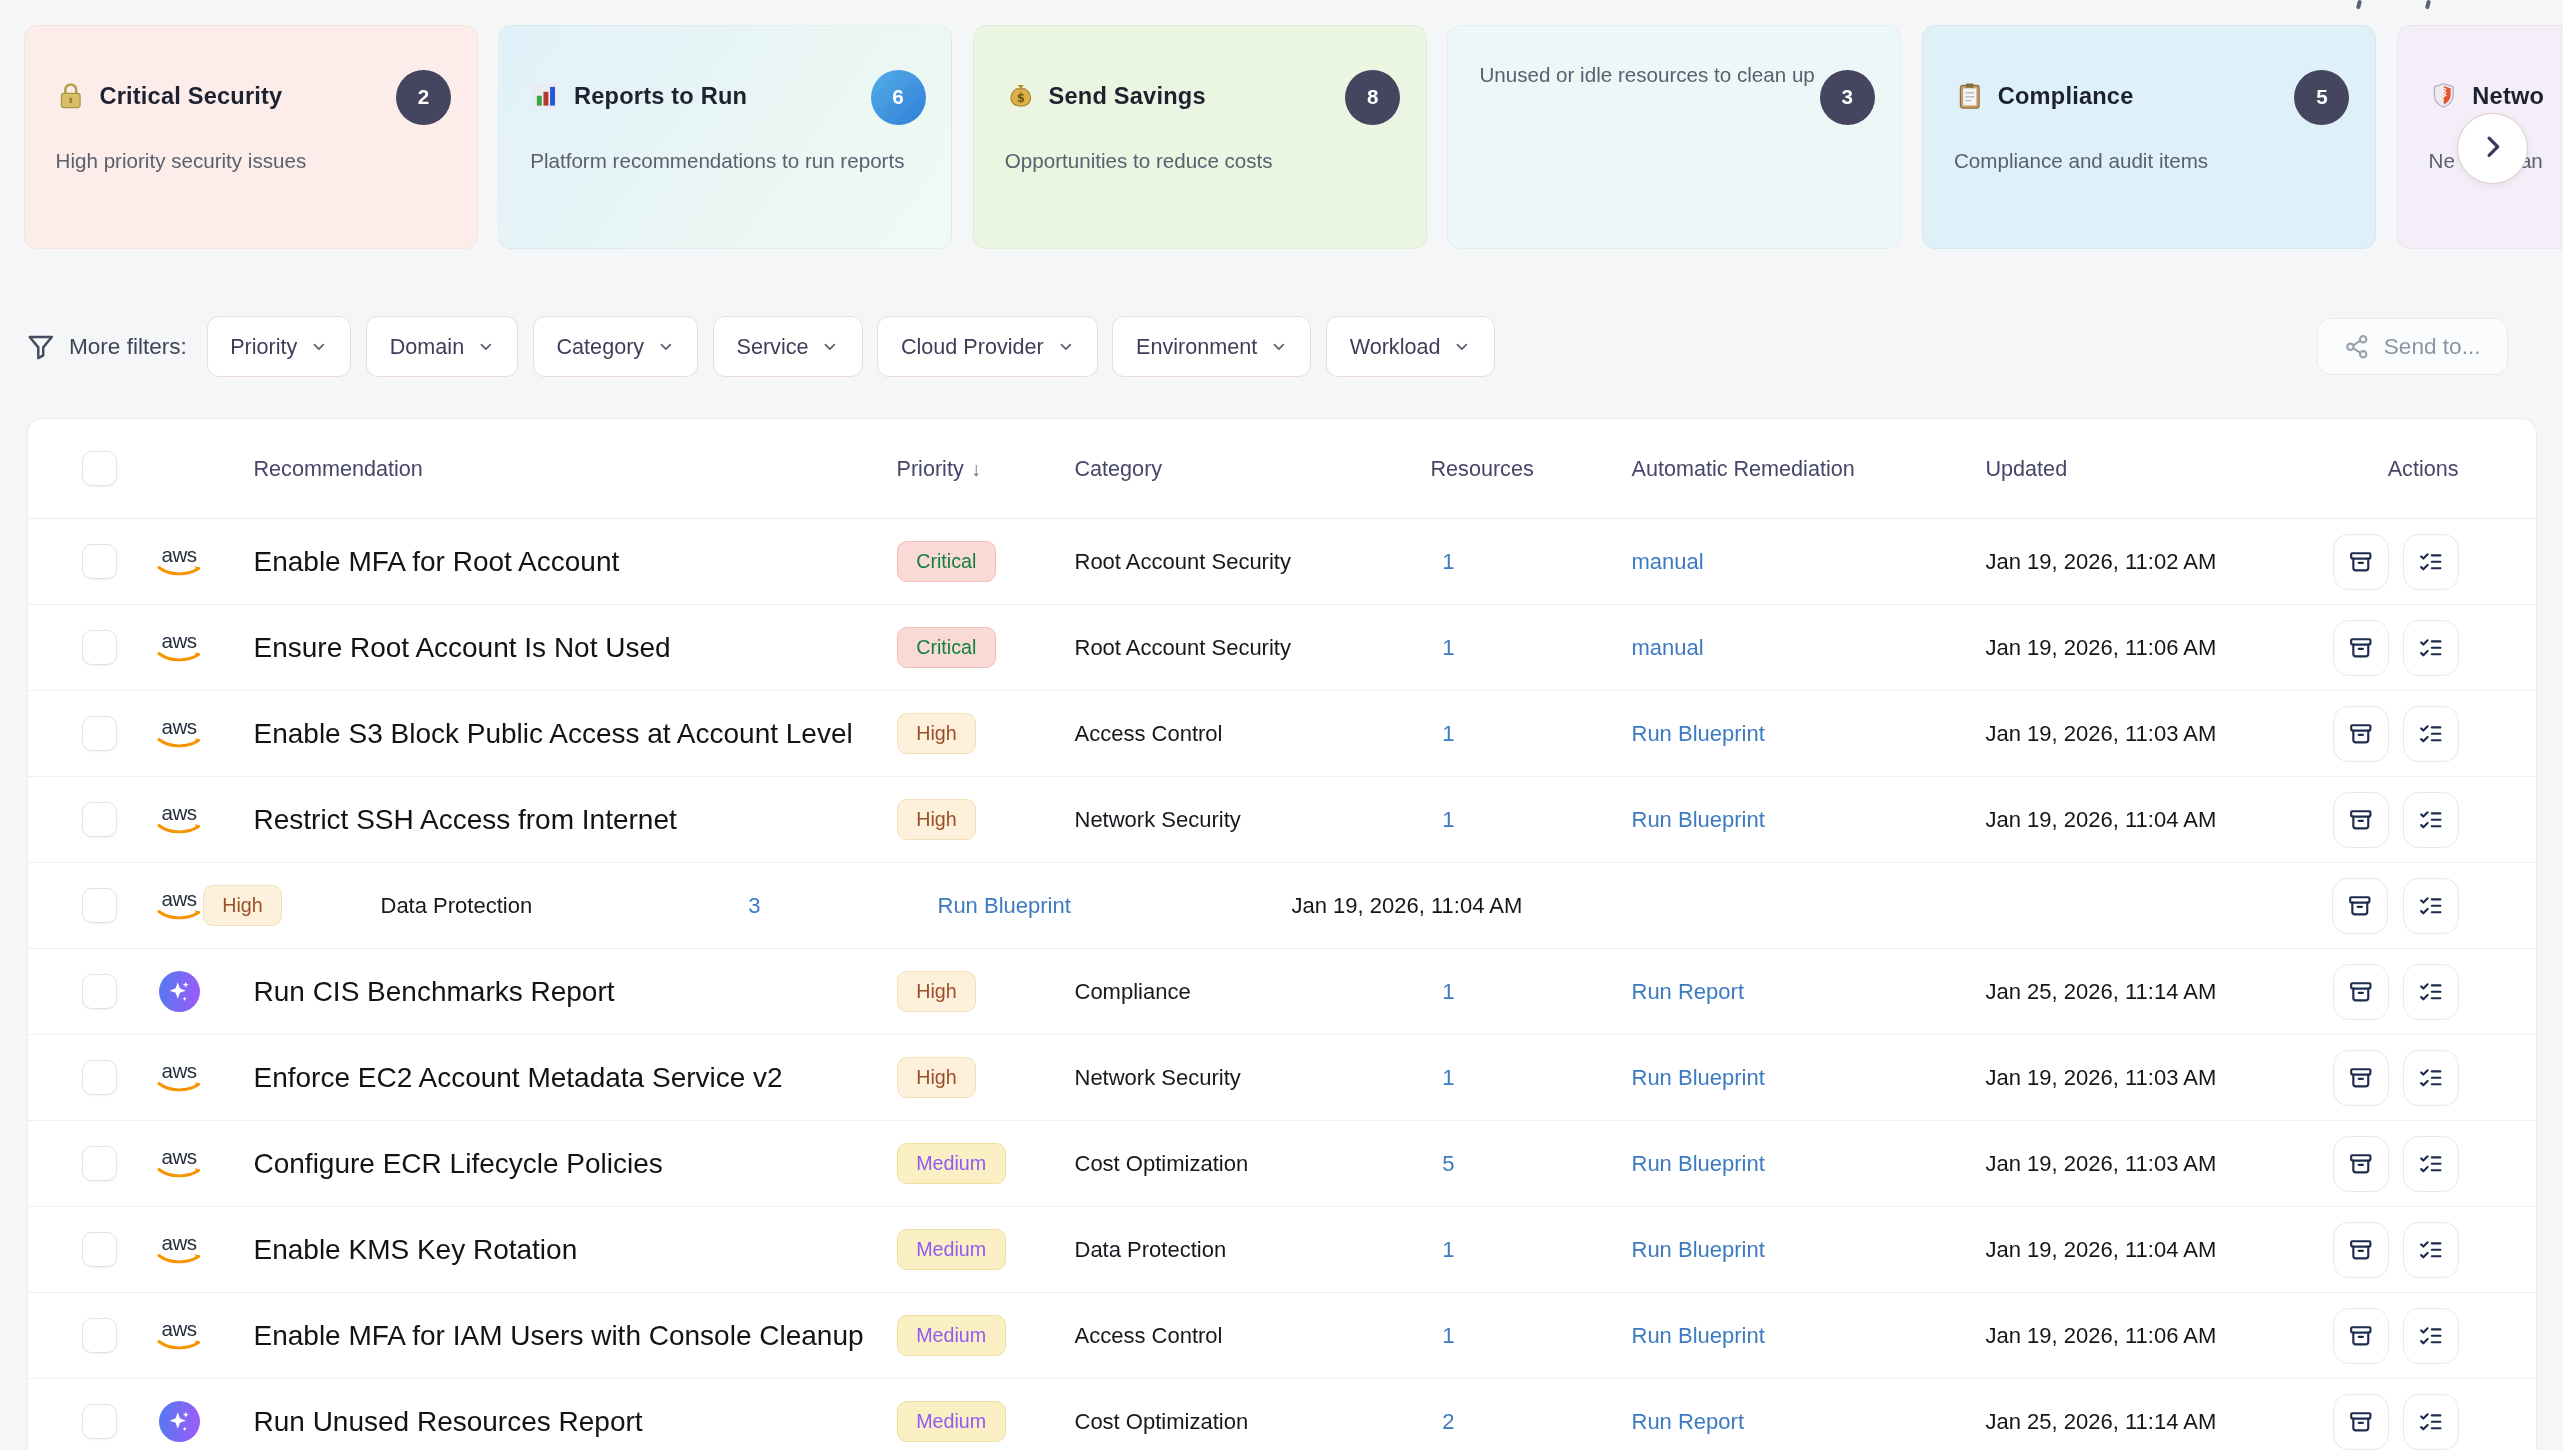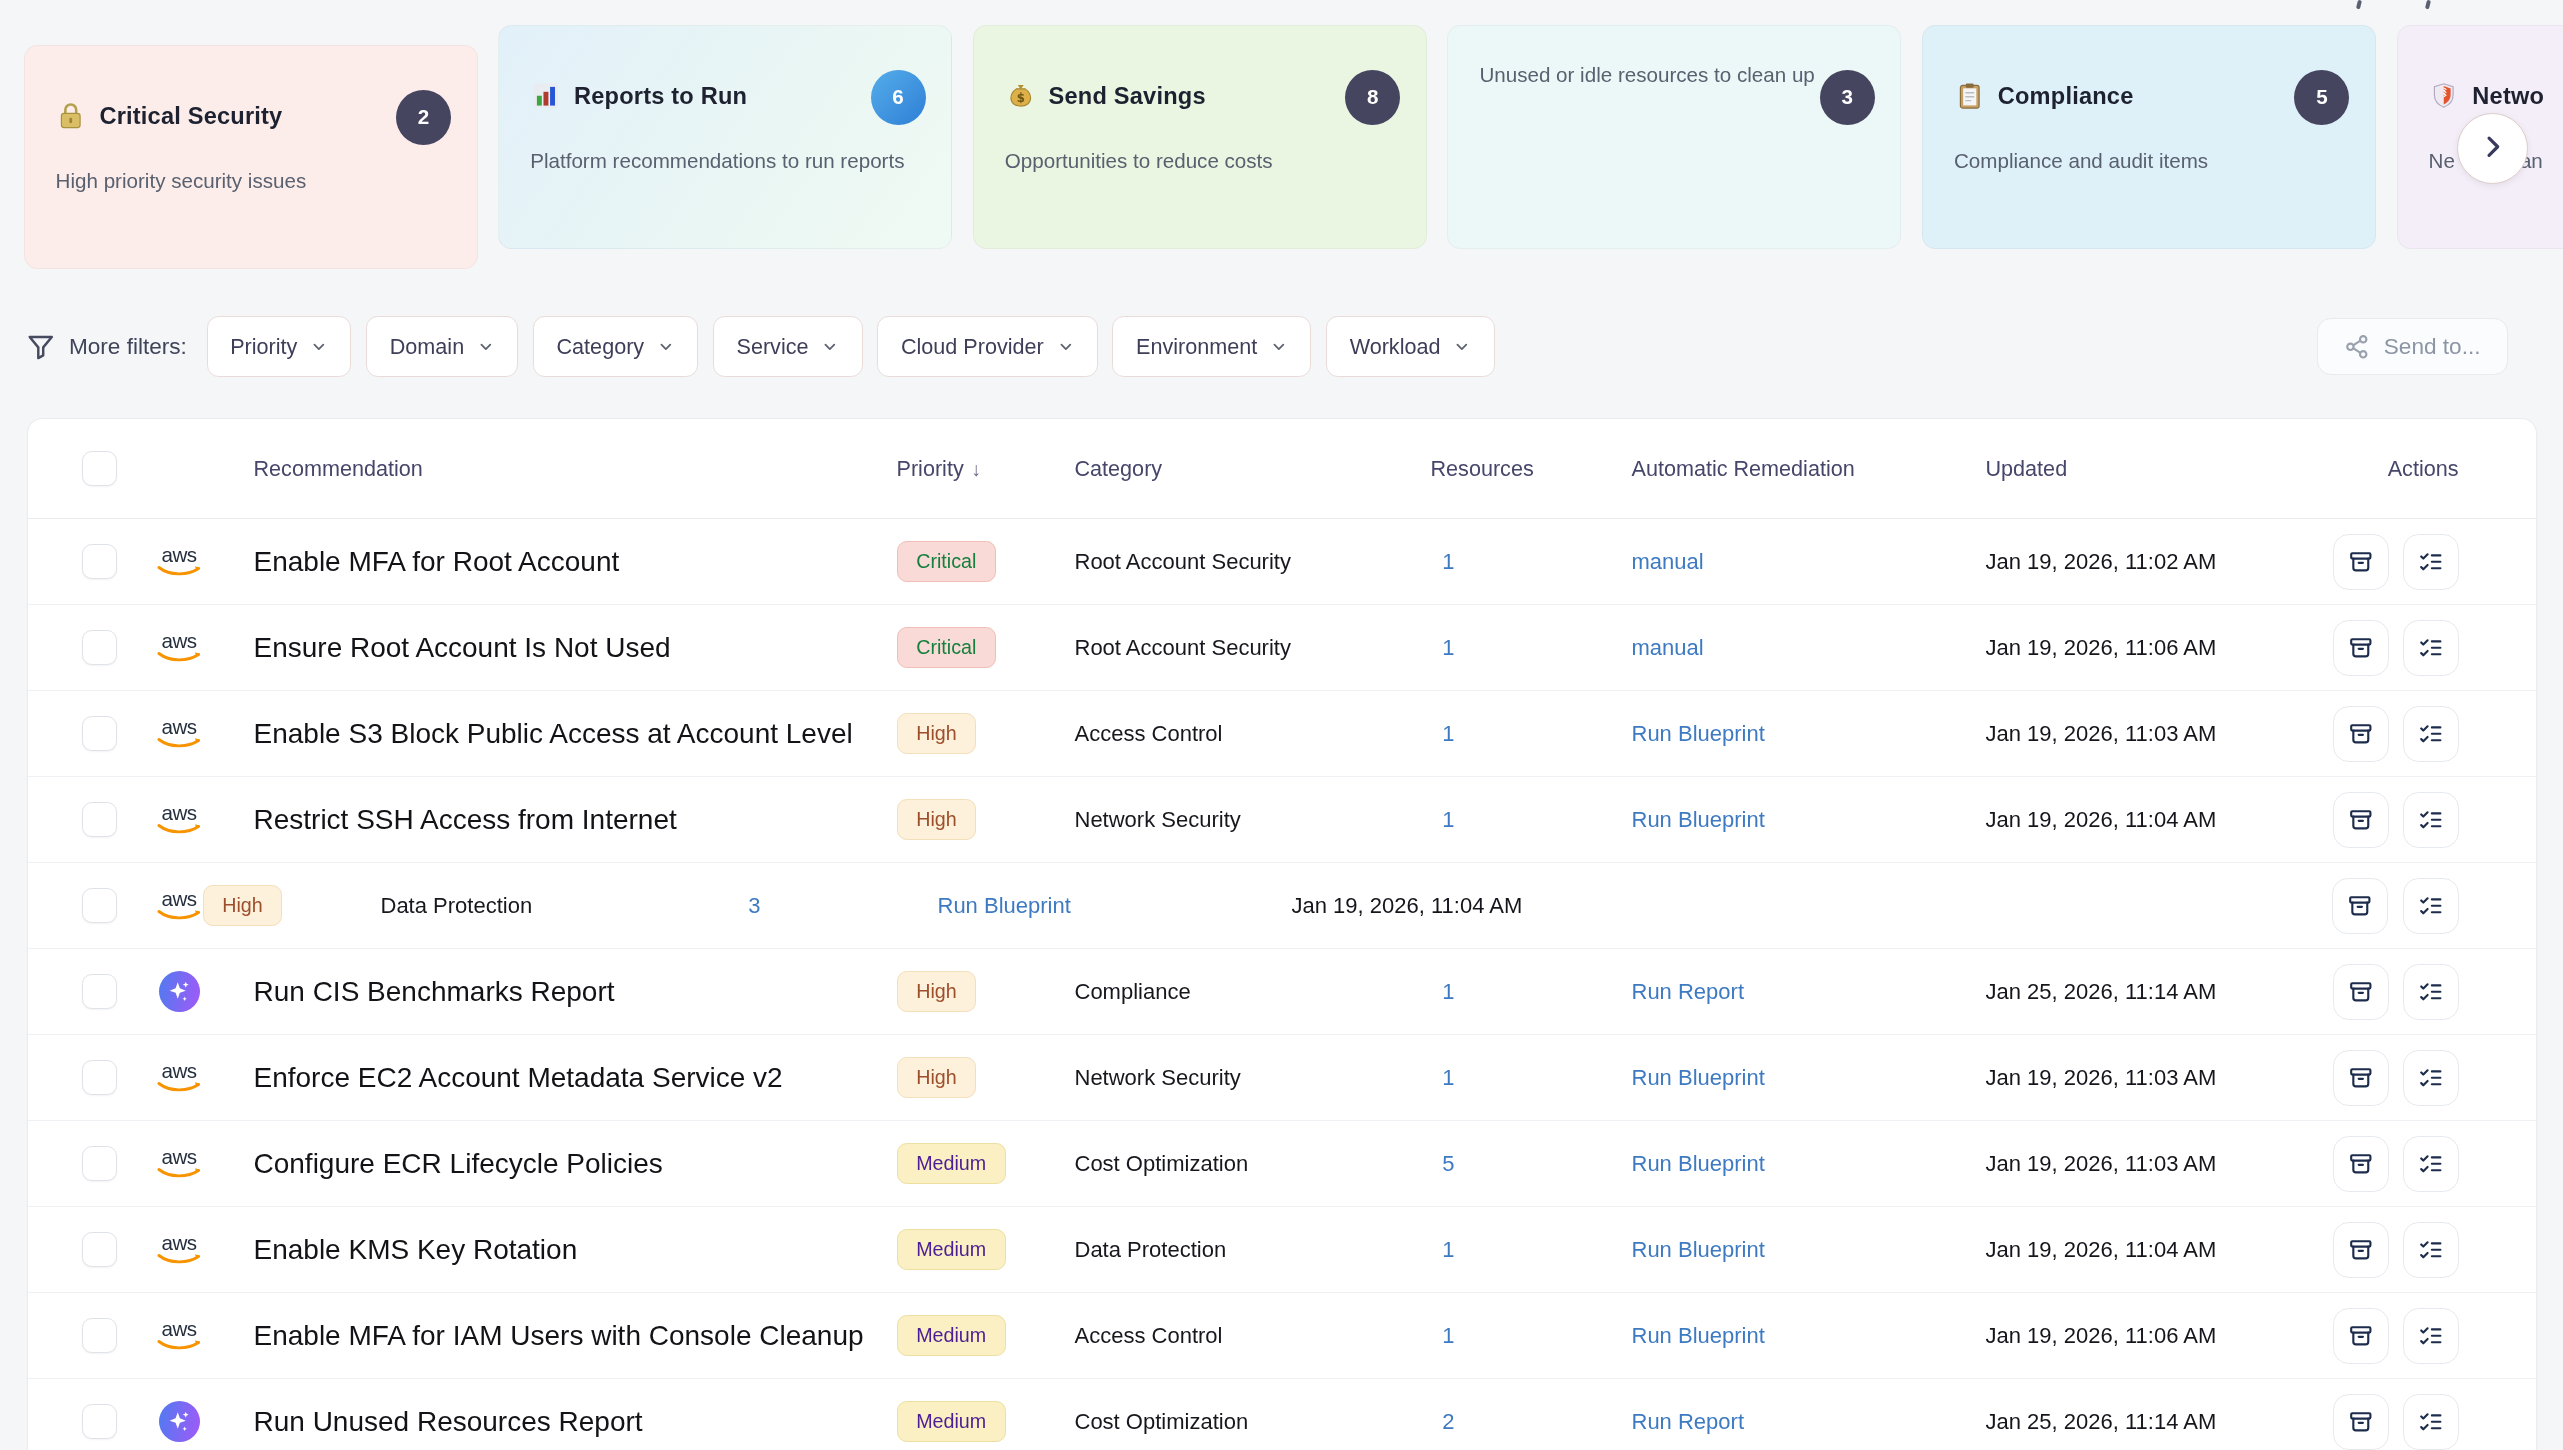"Critical Security" .card-0 { margin-top: 20px -> none }
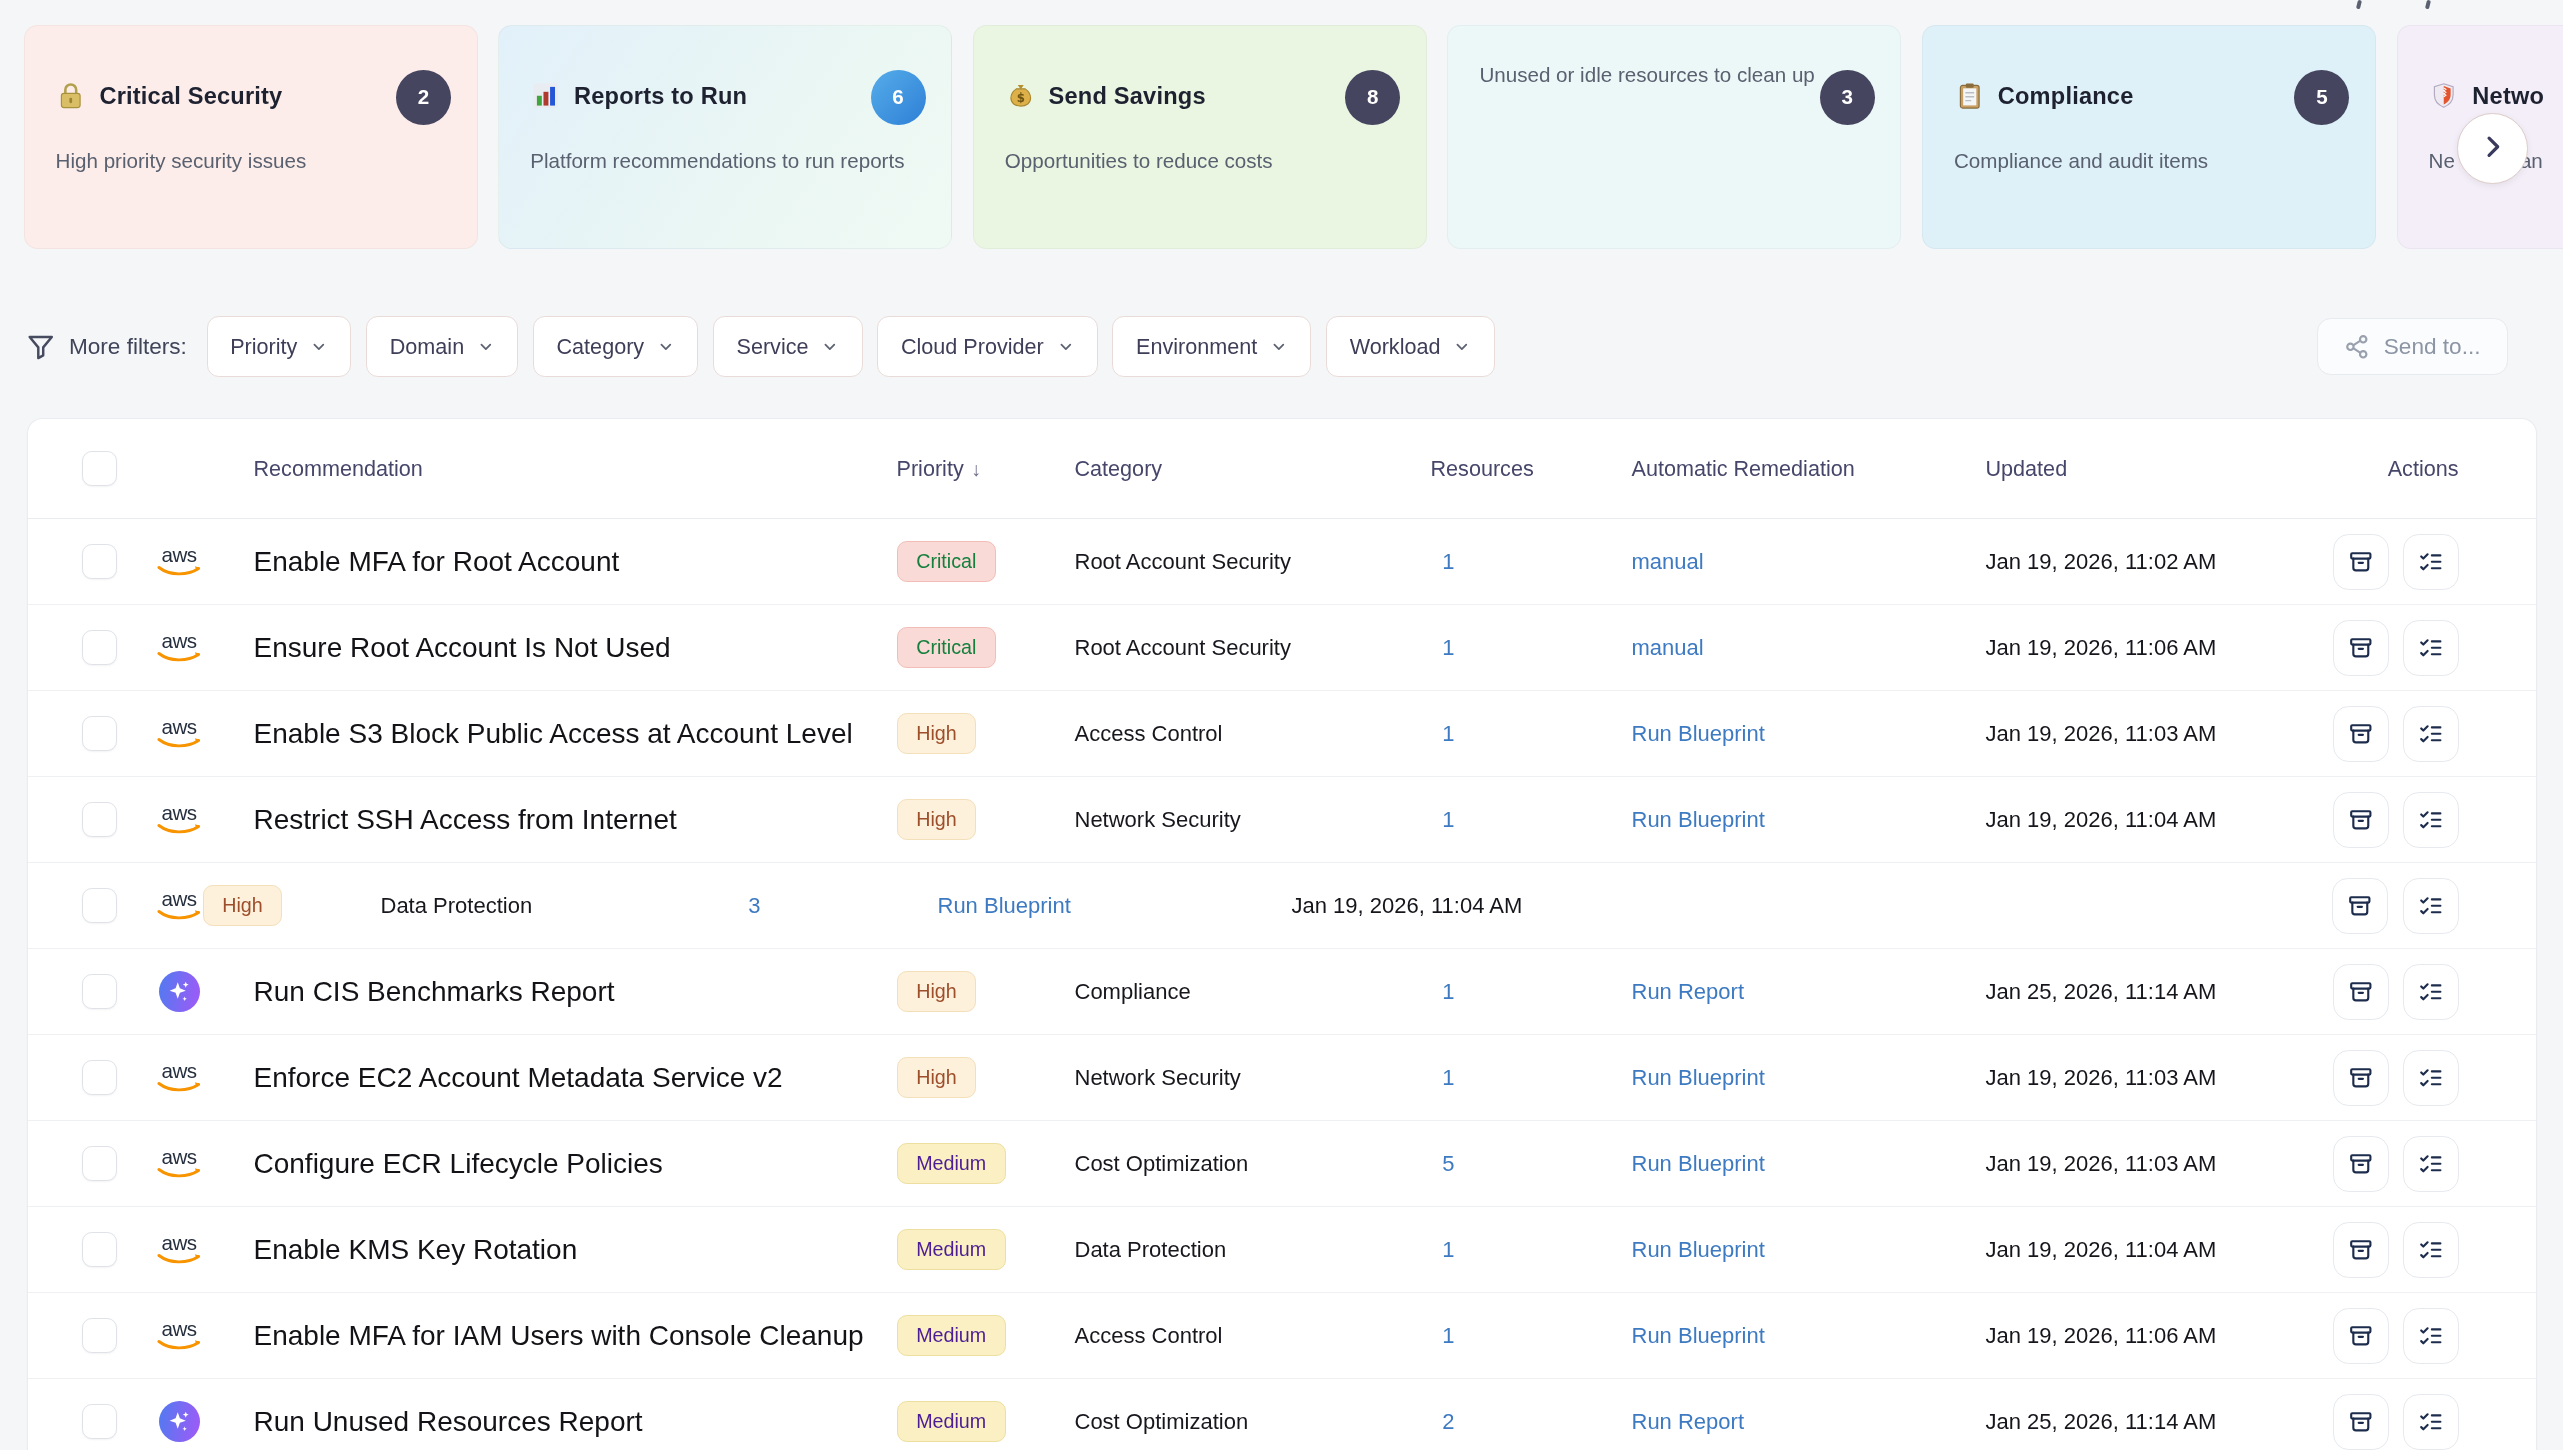"Medium" .badge.medium { color: #4c1d95 -> #8b5cf6 }
